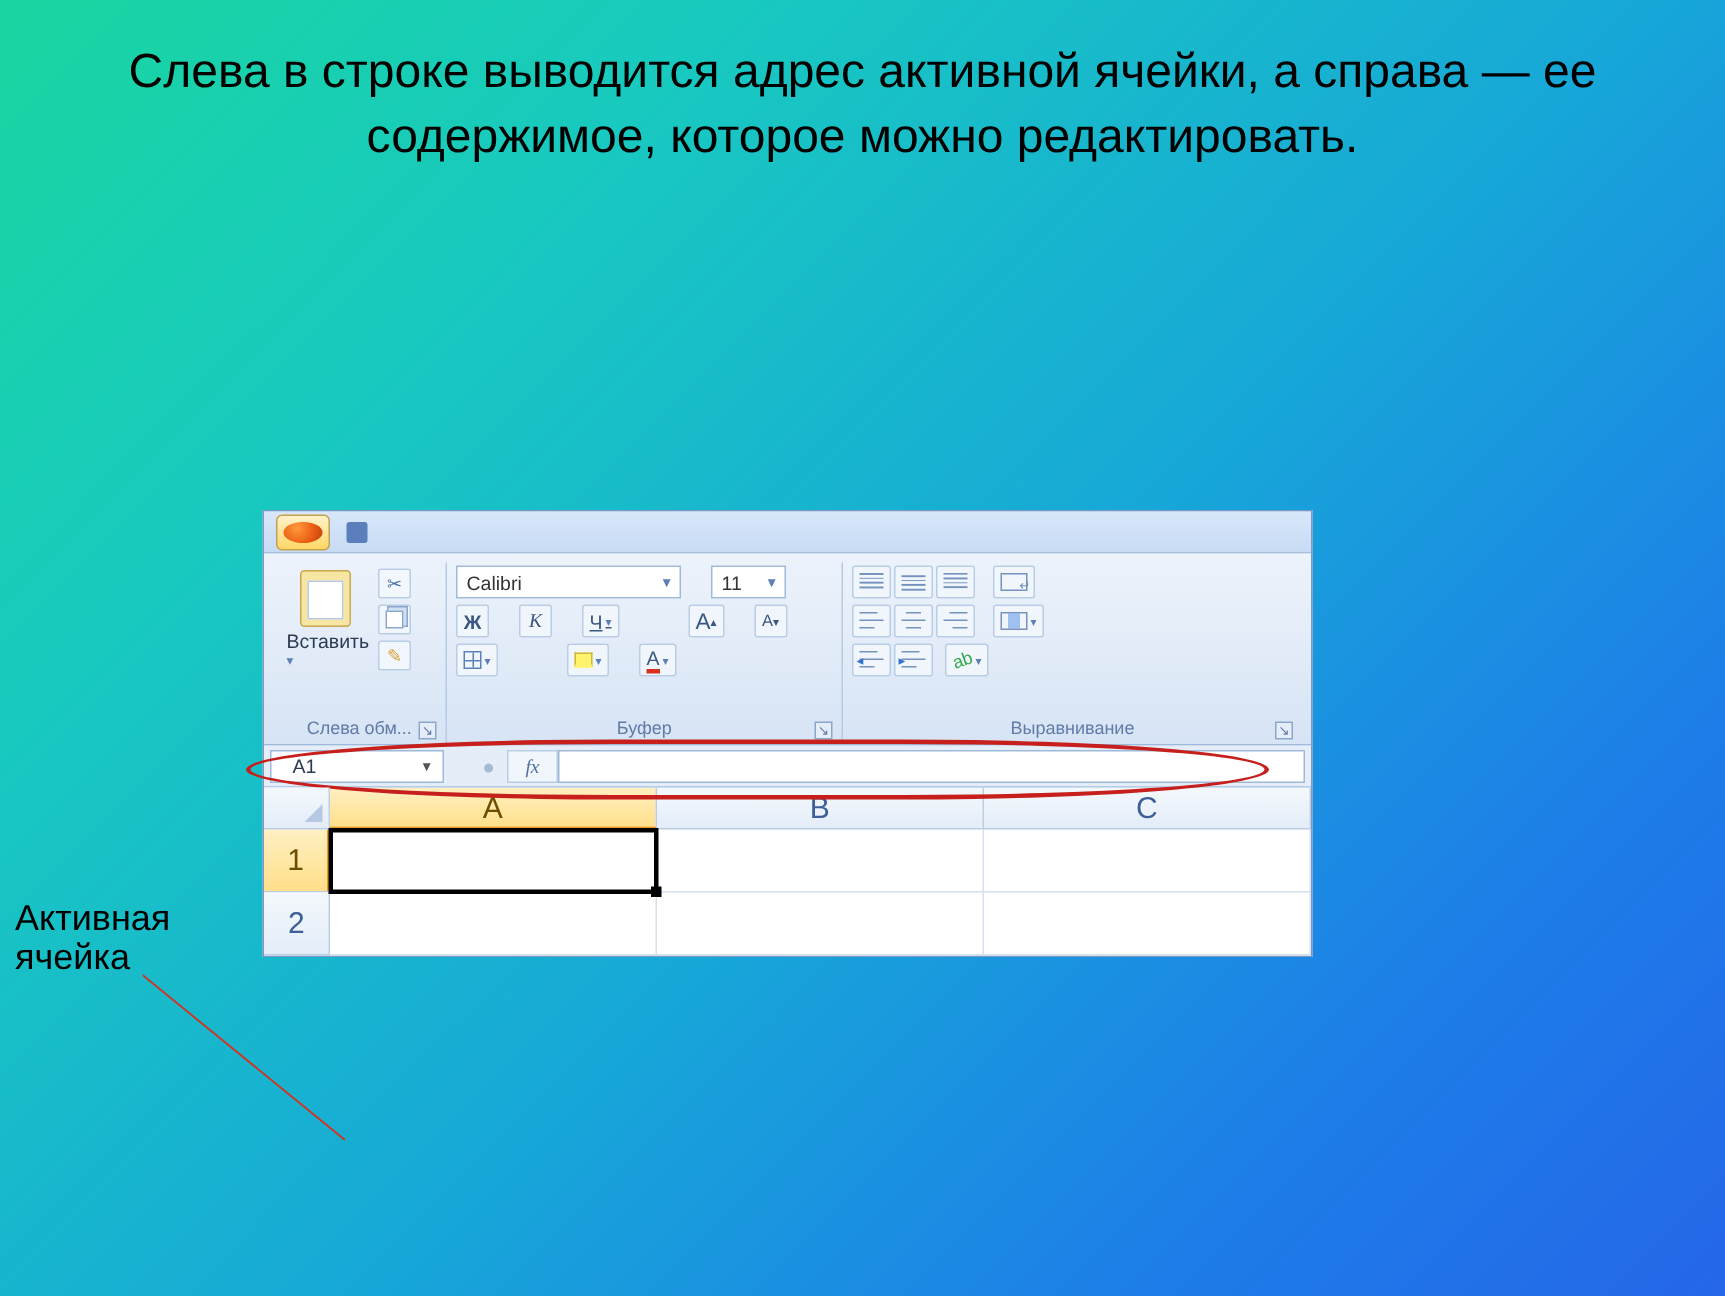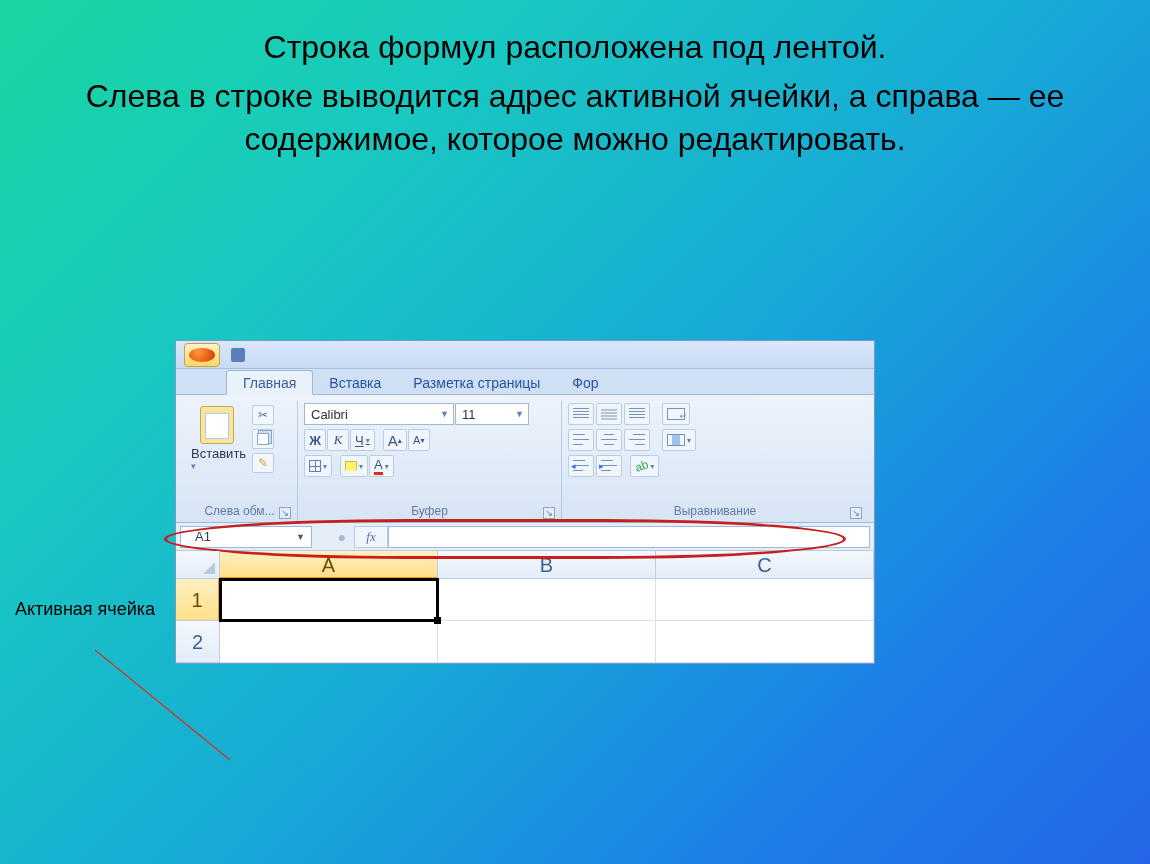"Строка формул расположена под лентой." p { html: <p>Строка формул расположена под лентой.</p> -> none }
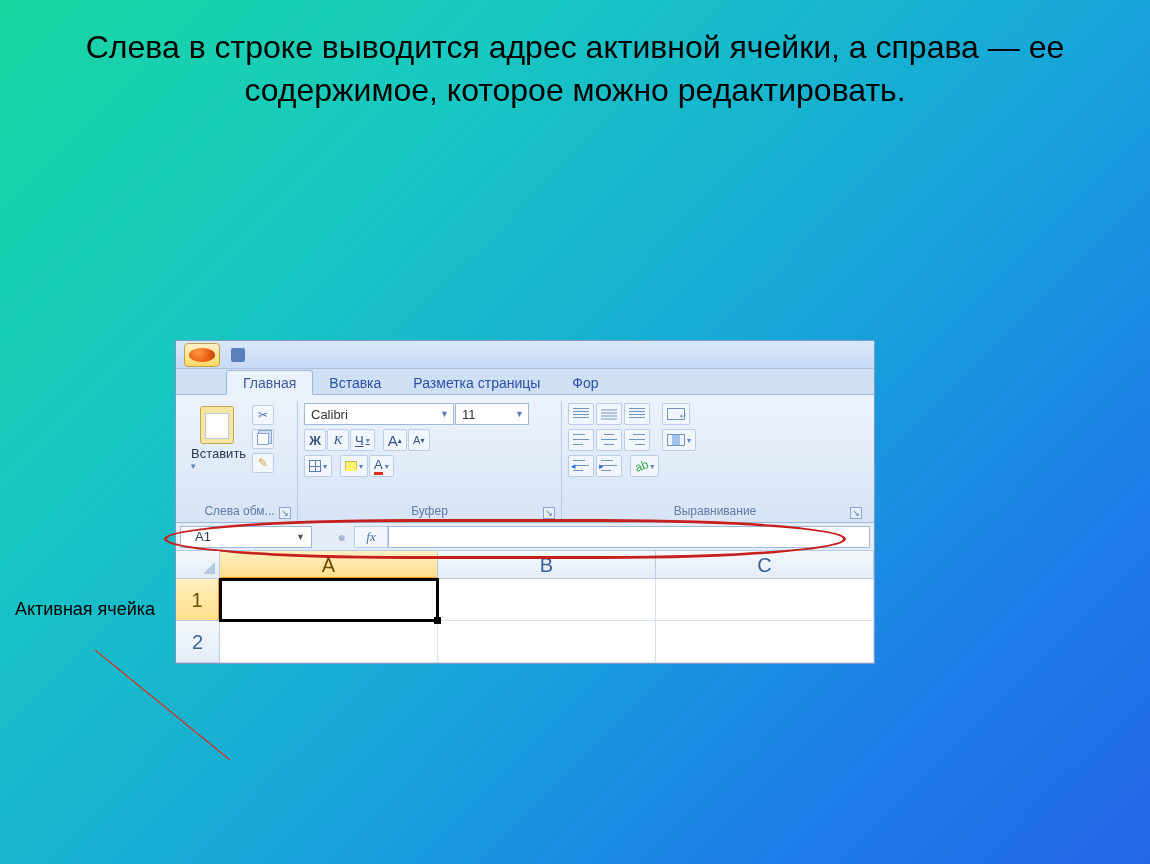"Главная" div.tabs { html: <div> <div>Главная</div> <div>Вставка</div> <div>Разметка страницы</div> <div>Фор</div> </div> -> none }
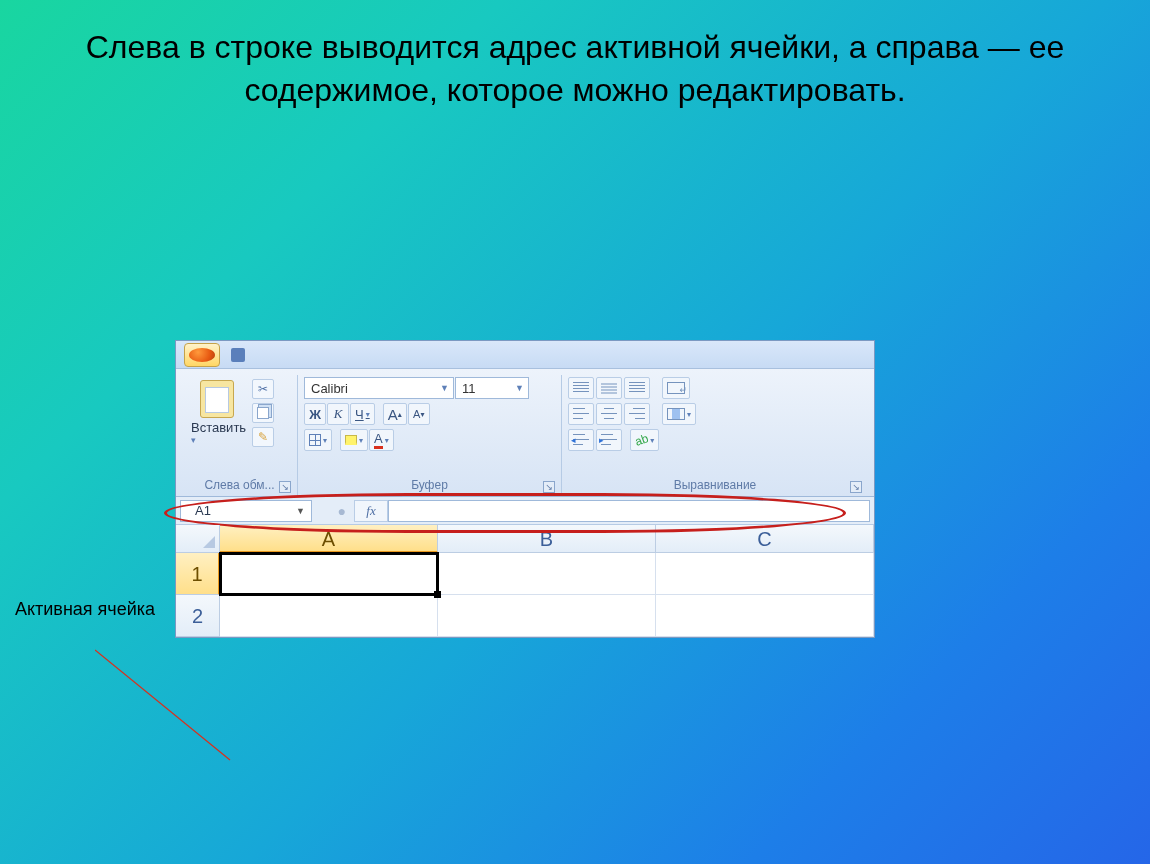"Calibri" .font-row { gap: 1px -> 20px }
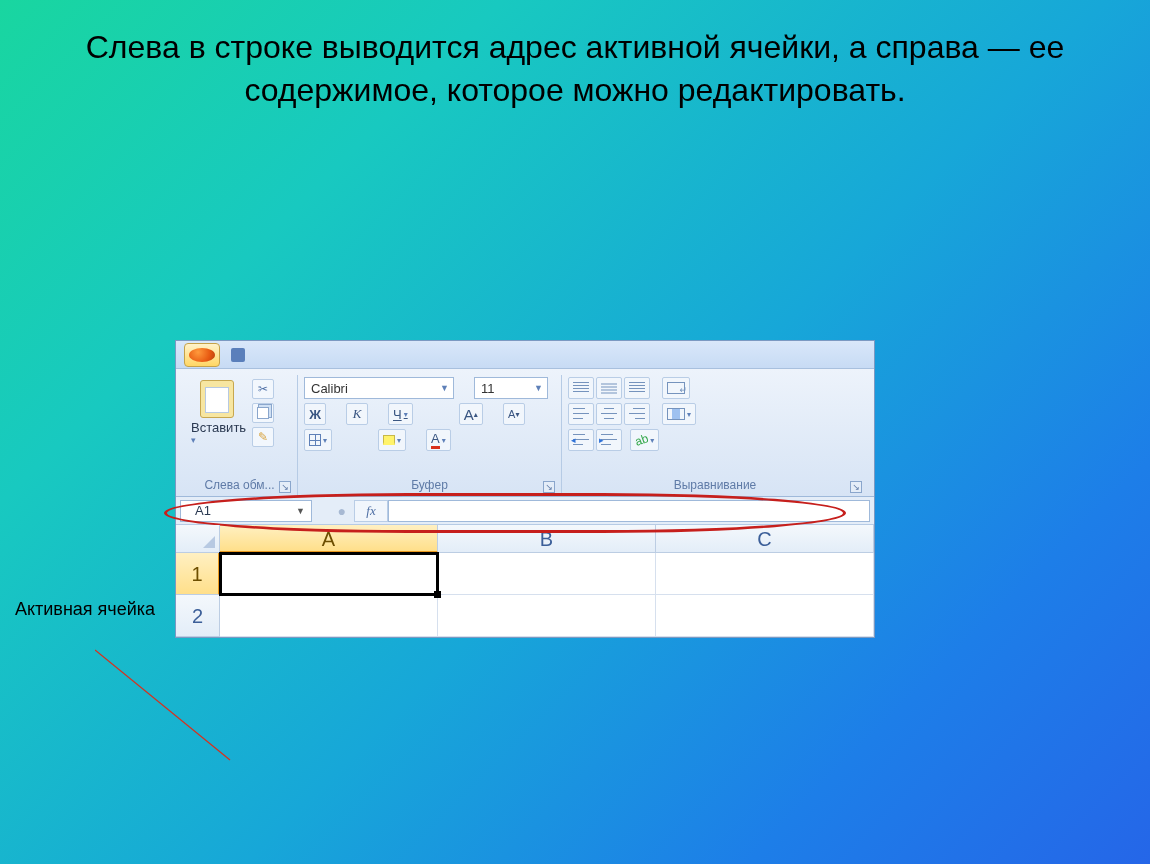"11" div.combo { width: 74px -> 50px }
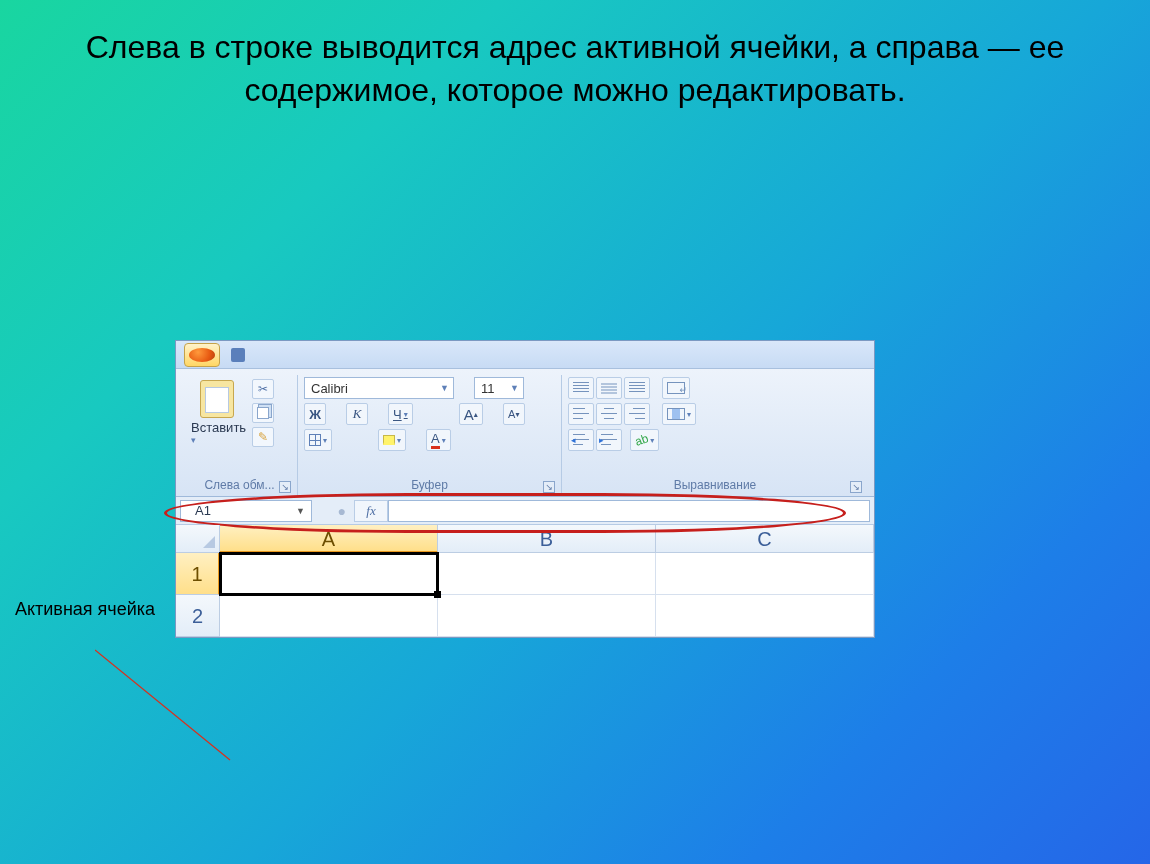"A1" .namebox { width: 132px -> 116px }
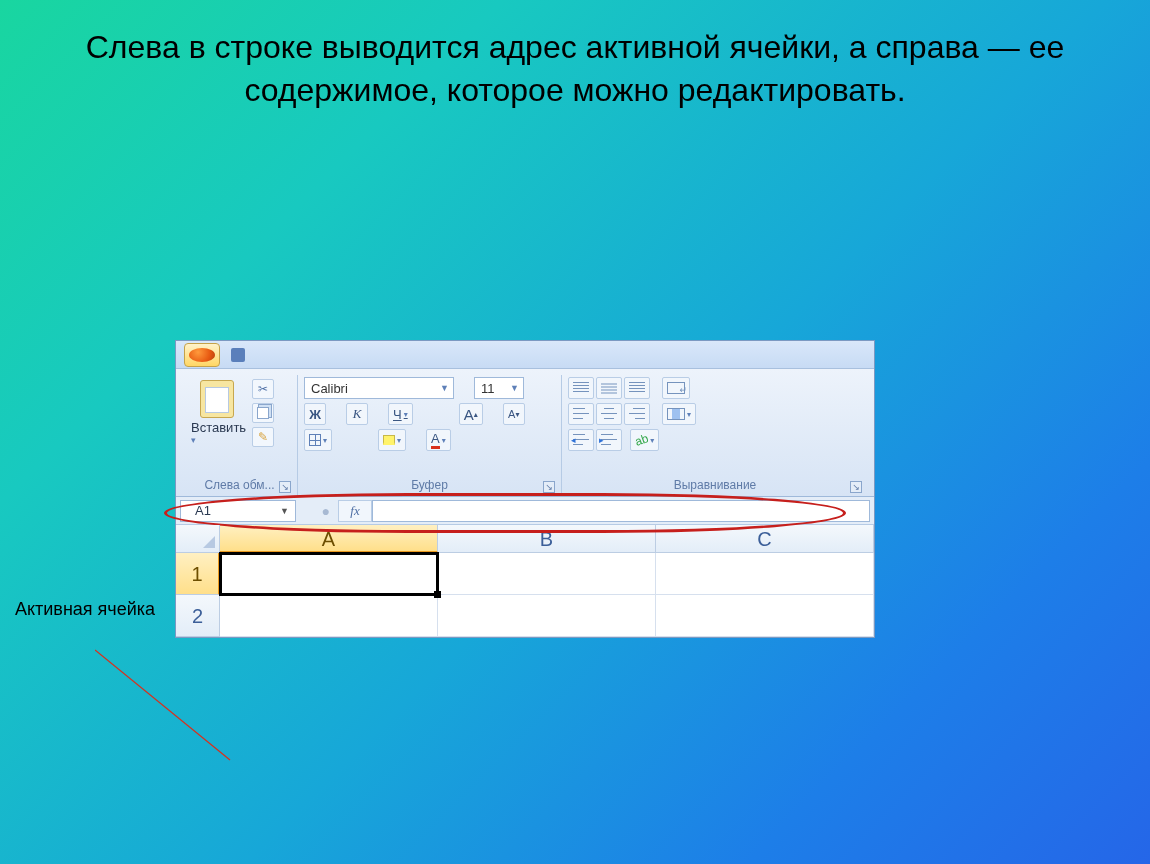"Активная ячейка" .callout { font-size: 18px -> 24px; text-align: center -> left }
